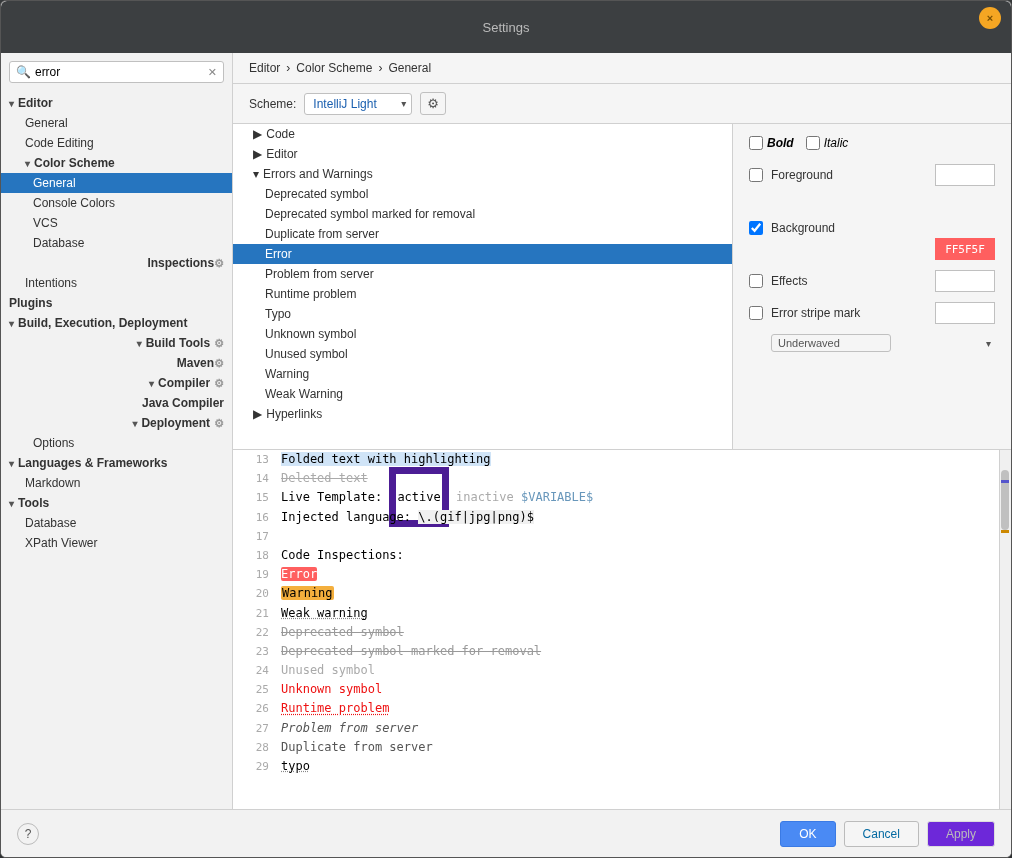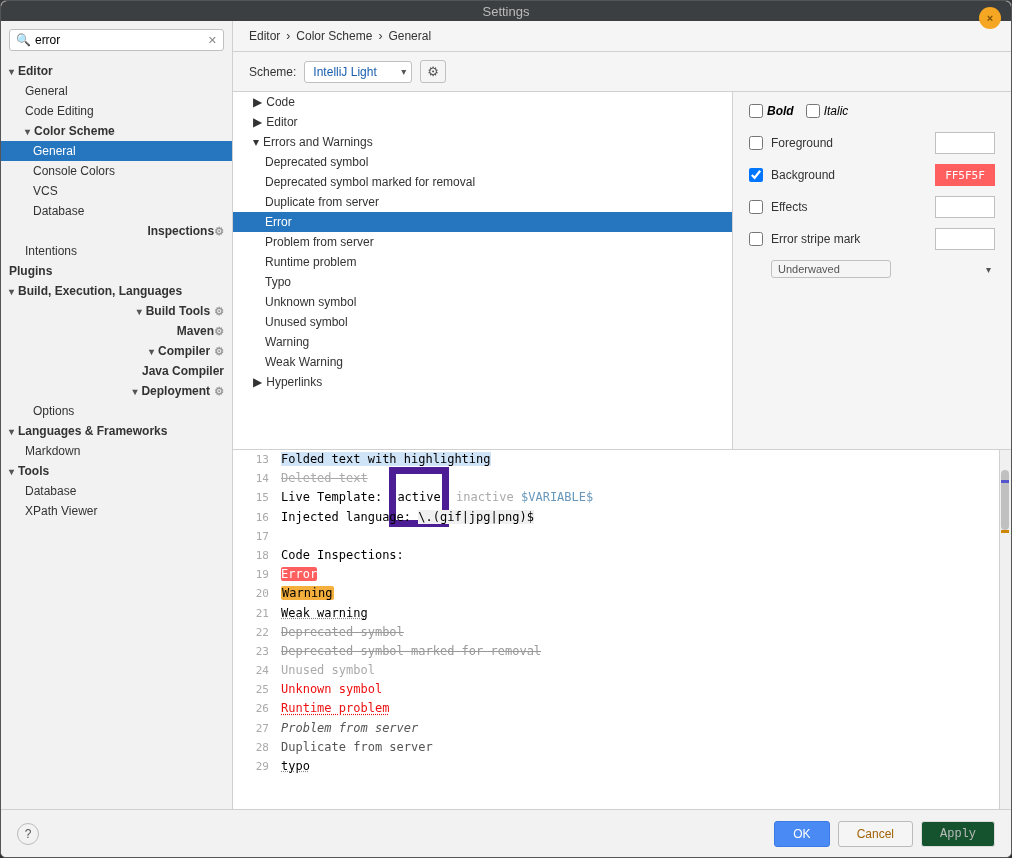"Settings" .title-bar { height: 20px -> 52px }
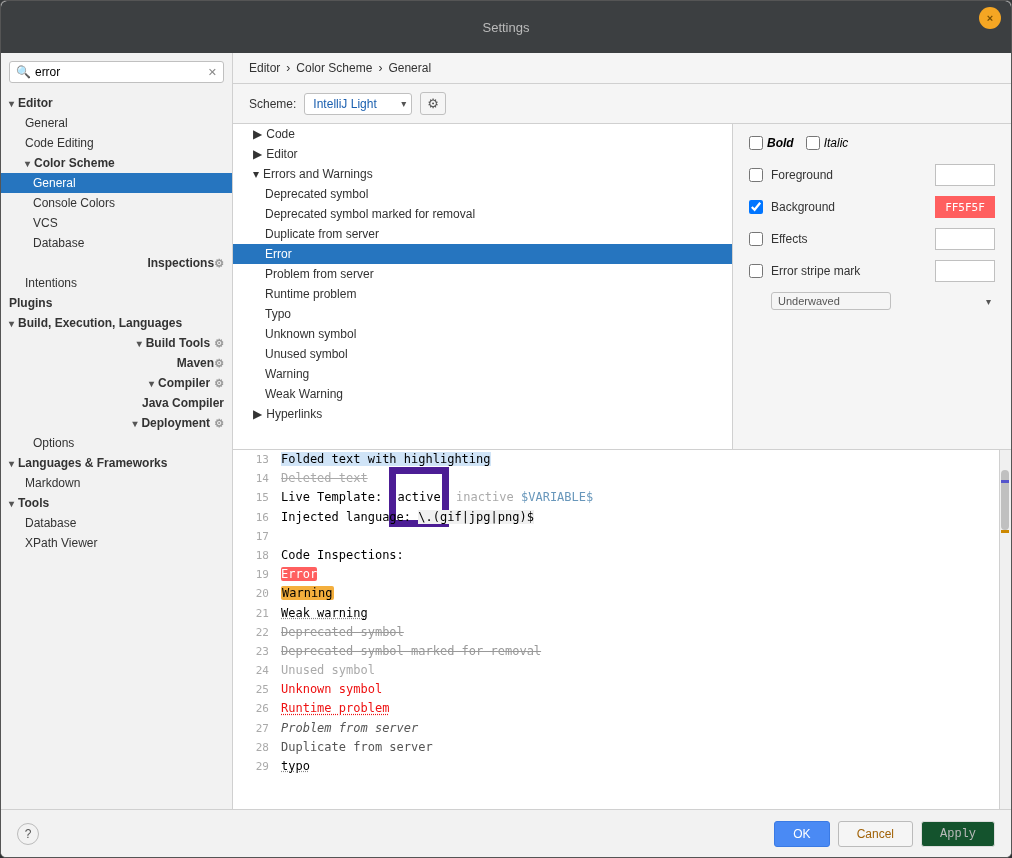"FF5F5F" .prop-color-box.has-color { margin-top: none -> 42px }
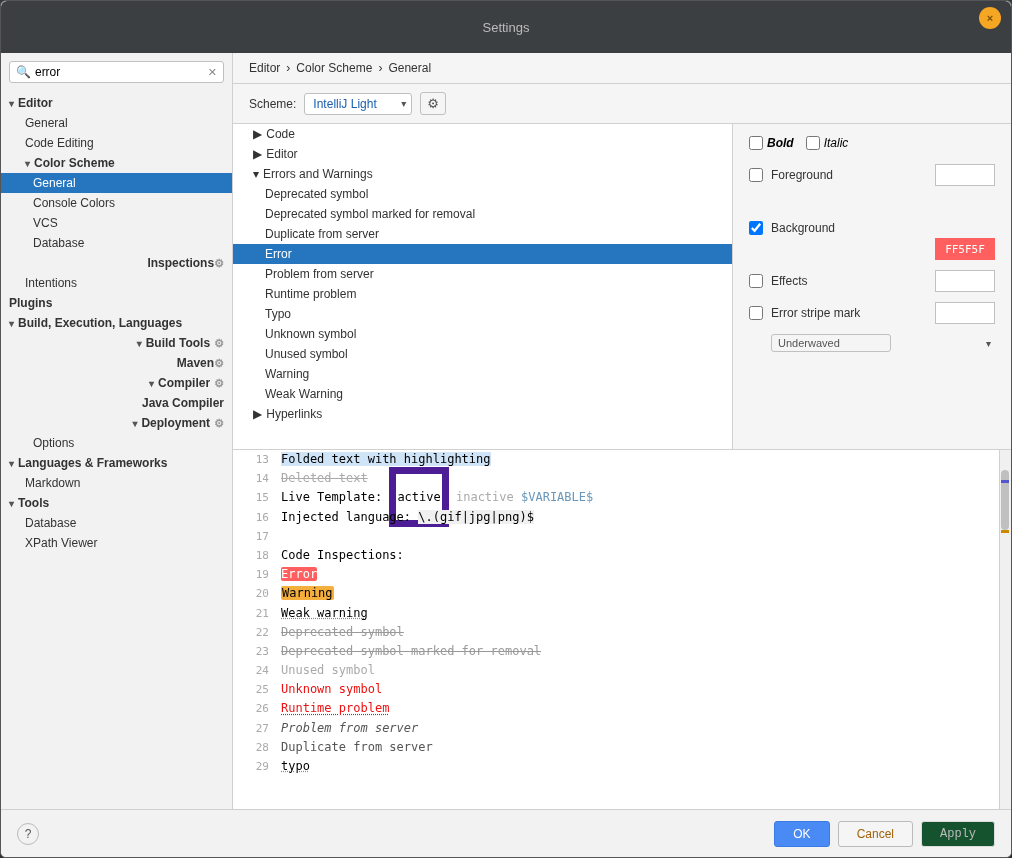"Build, Execution, Languages" span { text: Languages -> Deployment }
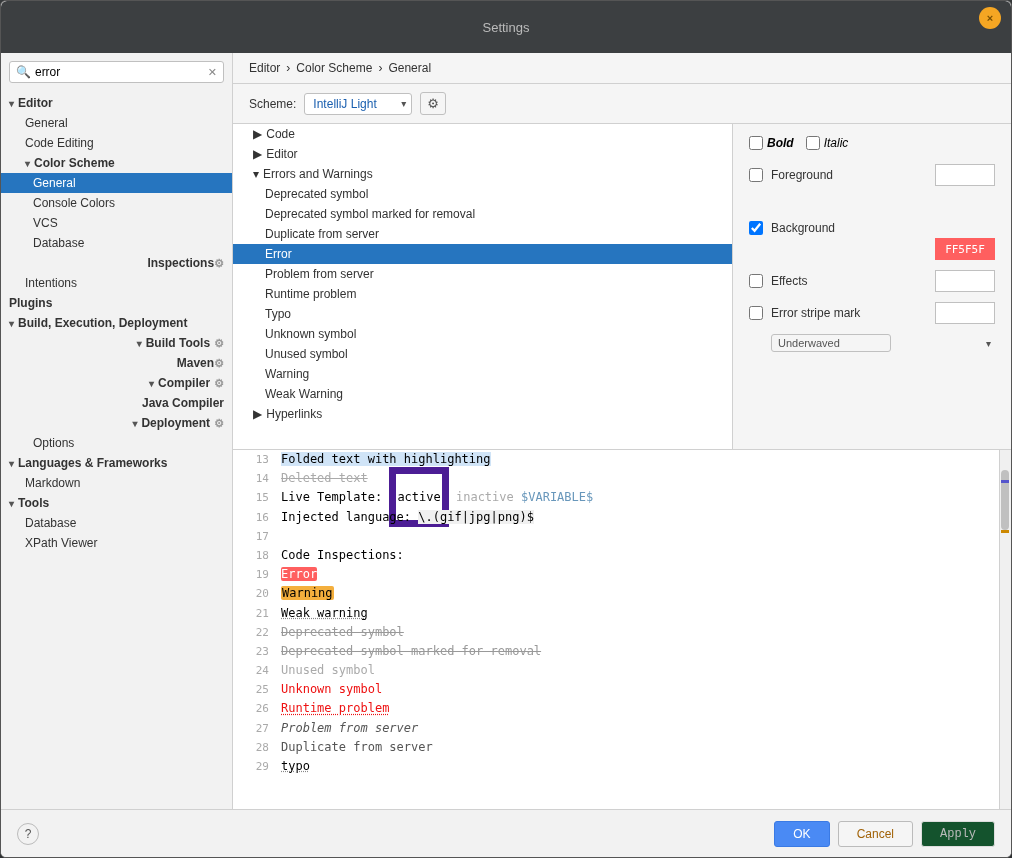"Cancel" .btn-default { color: #a16207 -> #0369a1 }
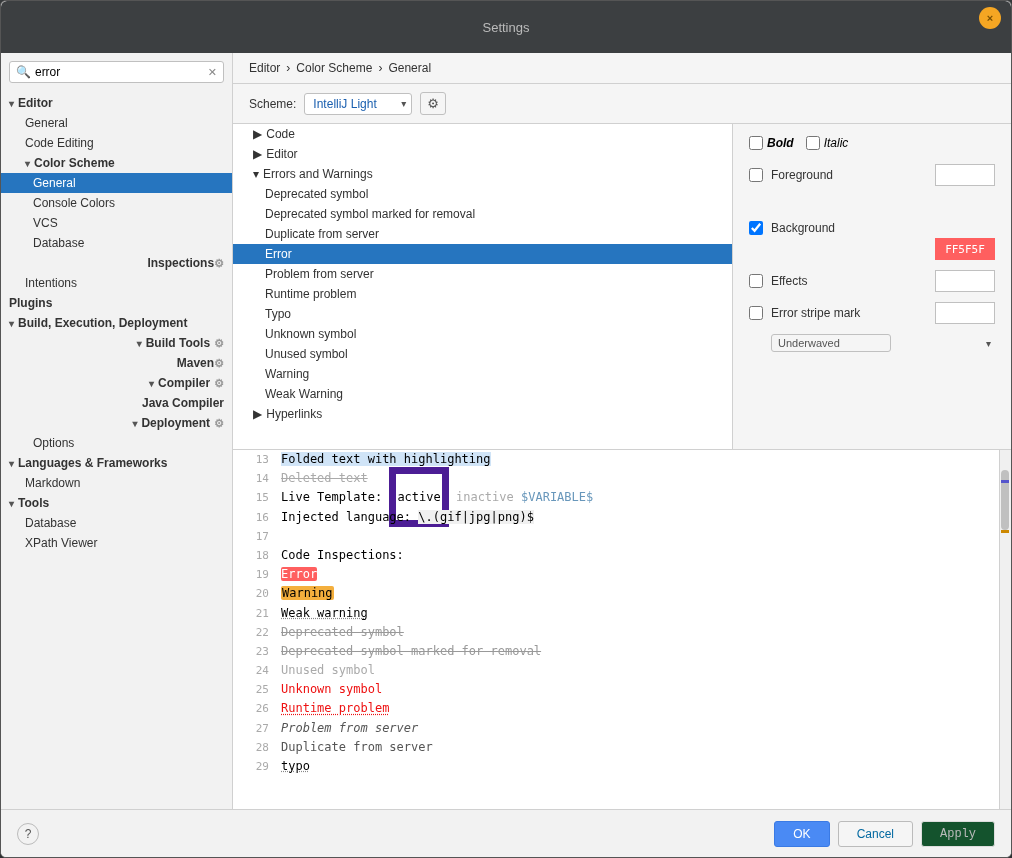"Apply" .btn-disabled { background: #14532d -> #6d28d9; font-family: Liberation Mono, monospace -> none }
